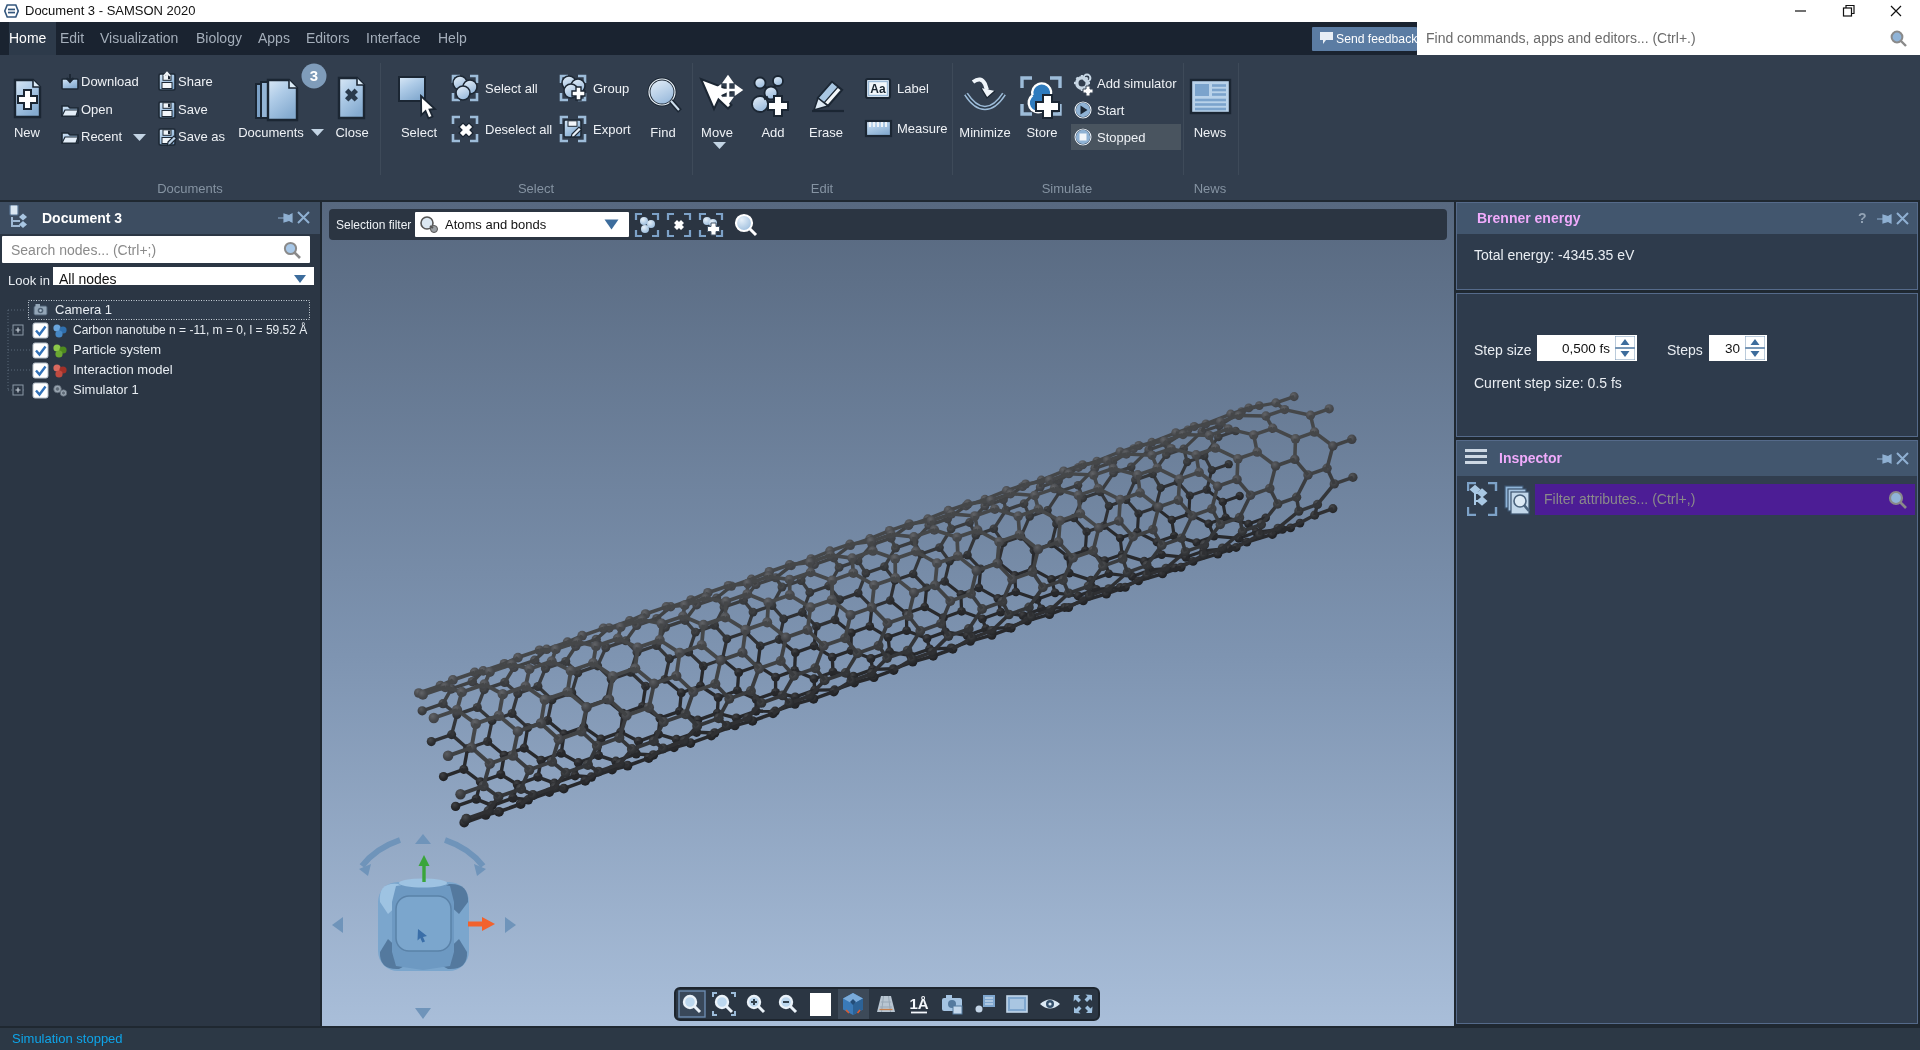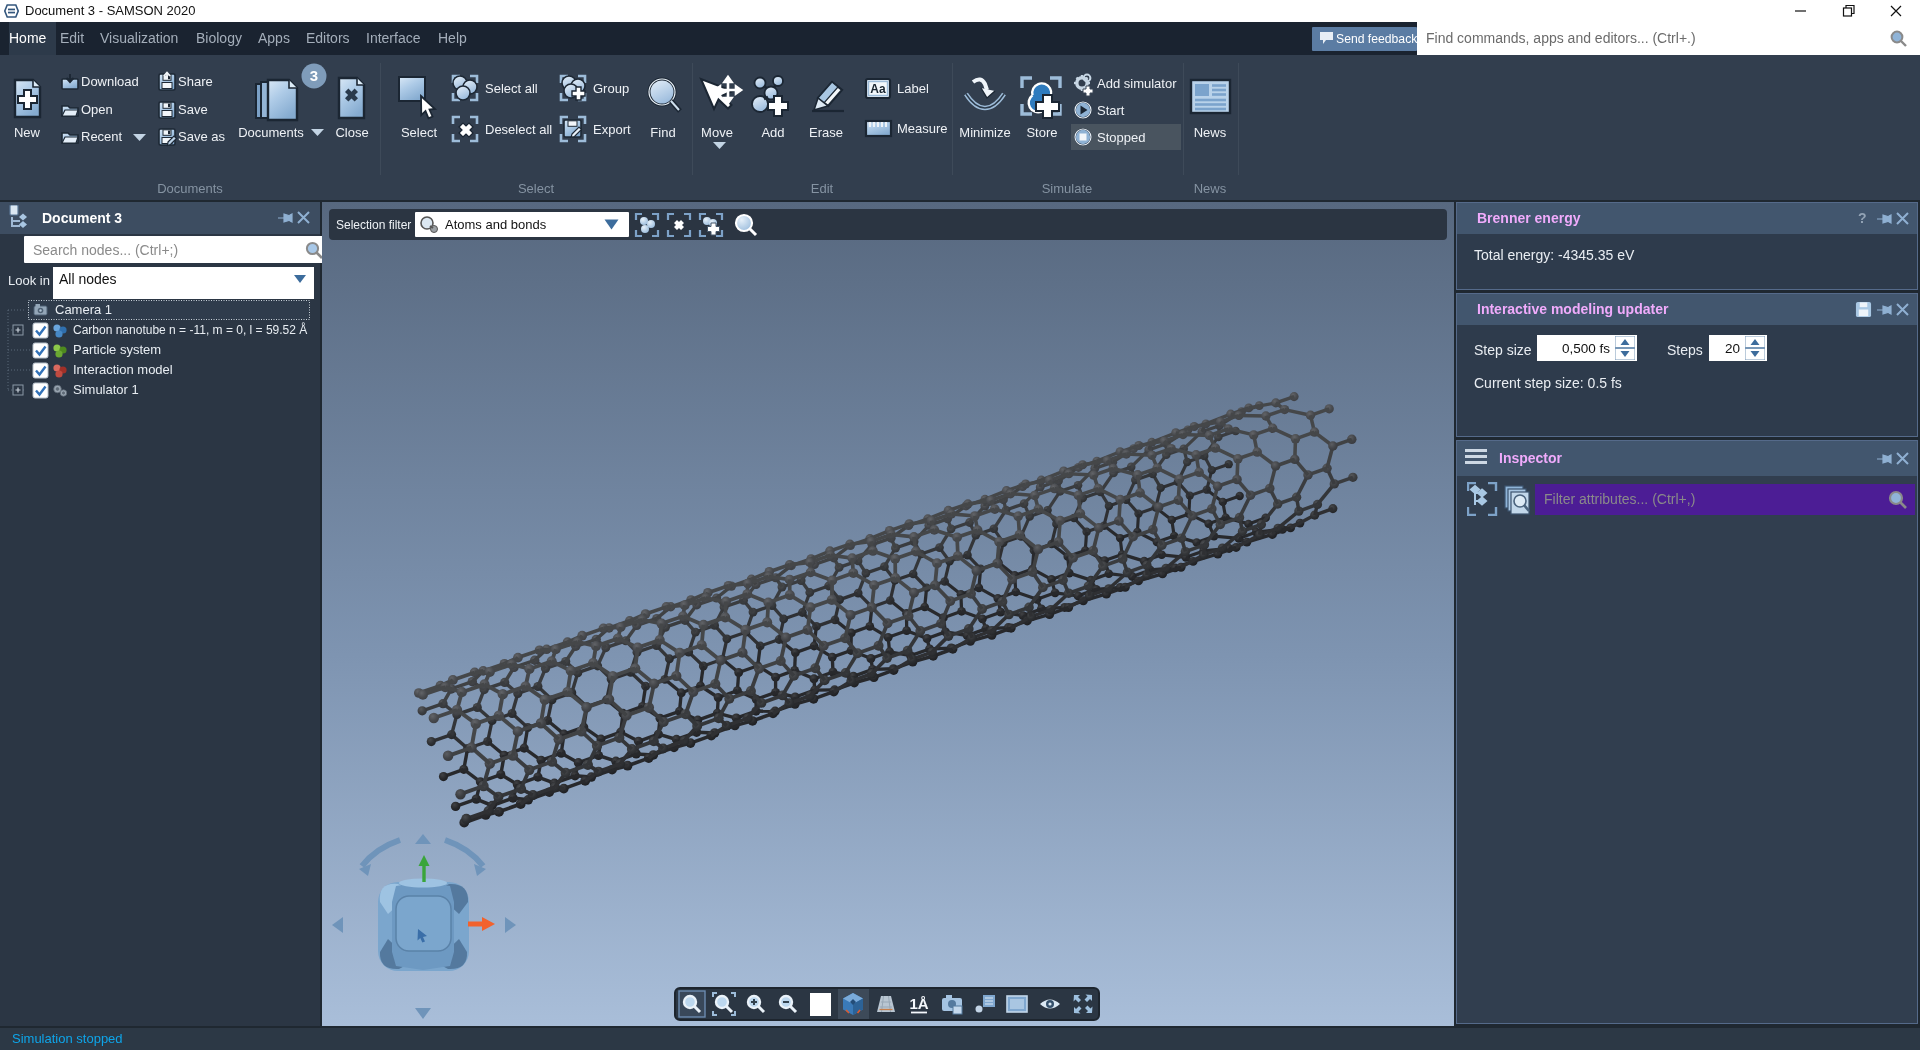"Search nodes... (Ctrl+;)" #lpsearch { left: 24px -> 2px }
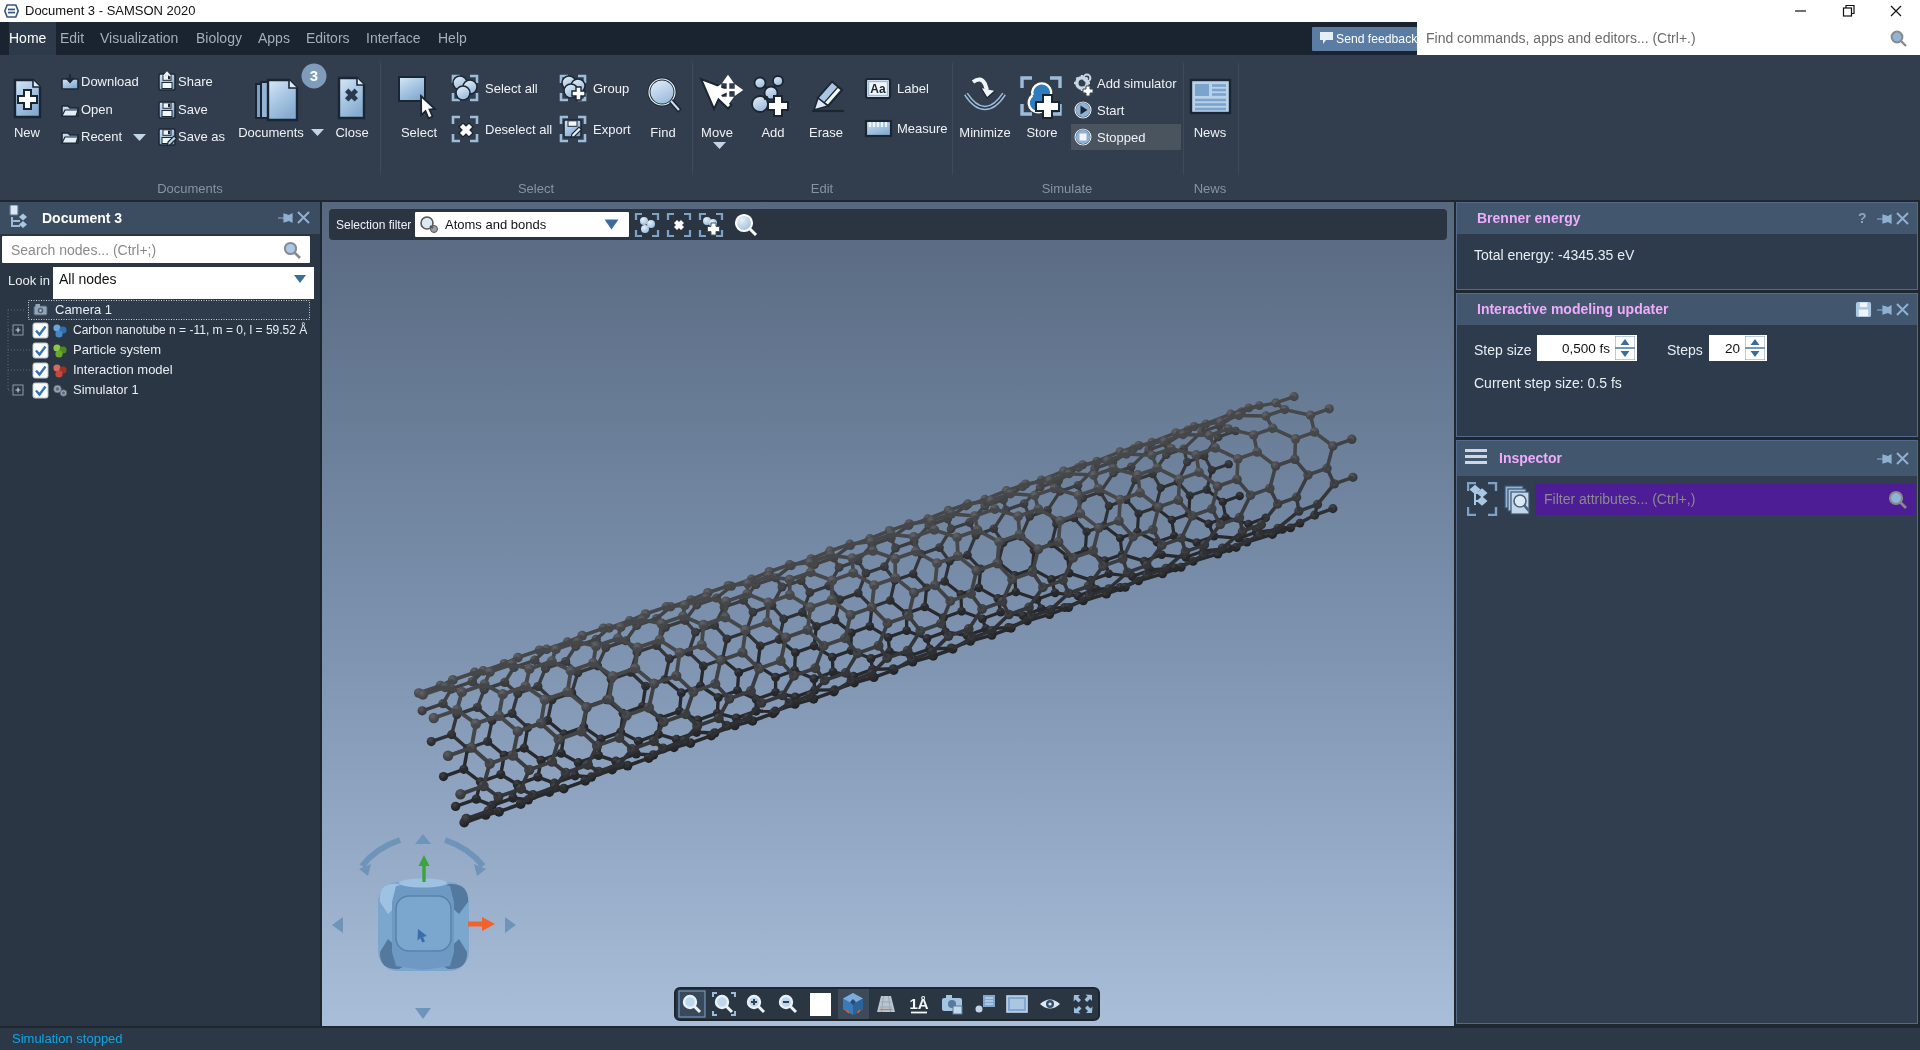"All nodes" #lookdd { height: 32px -> 18px }
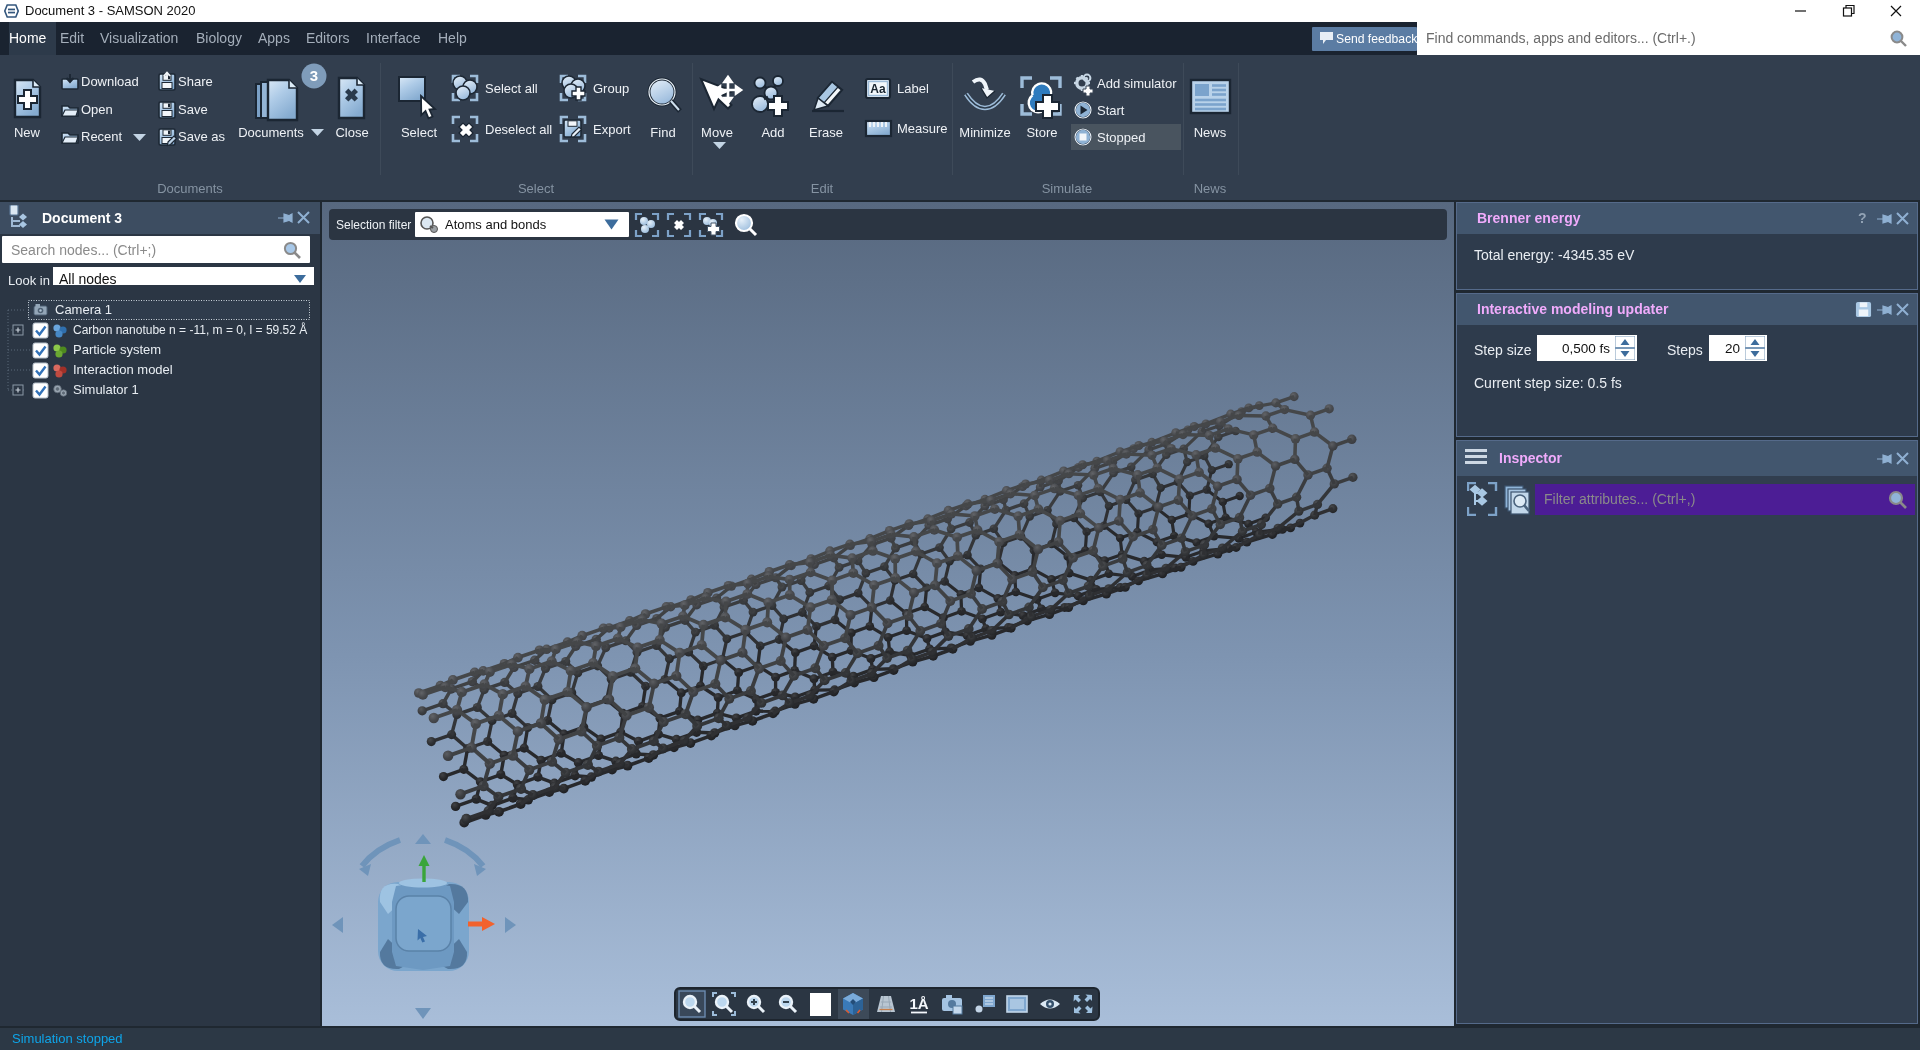"Interactive modeling updater" div.rphead { html: <div> <span>Interactive modeling updater</span> <svg> <rect></rect> <rect></rect> <rect></rect> </svg> <svg> <path></path> </svg> <svg> <path></path> </svg> </div> -> none }
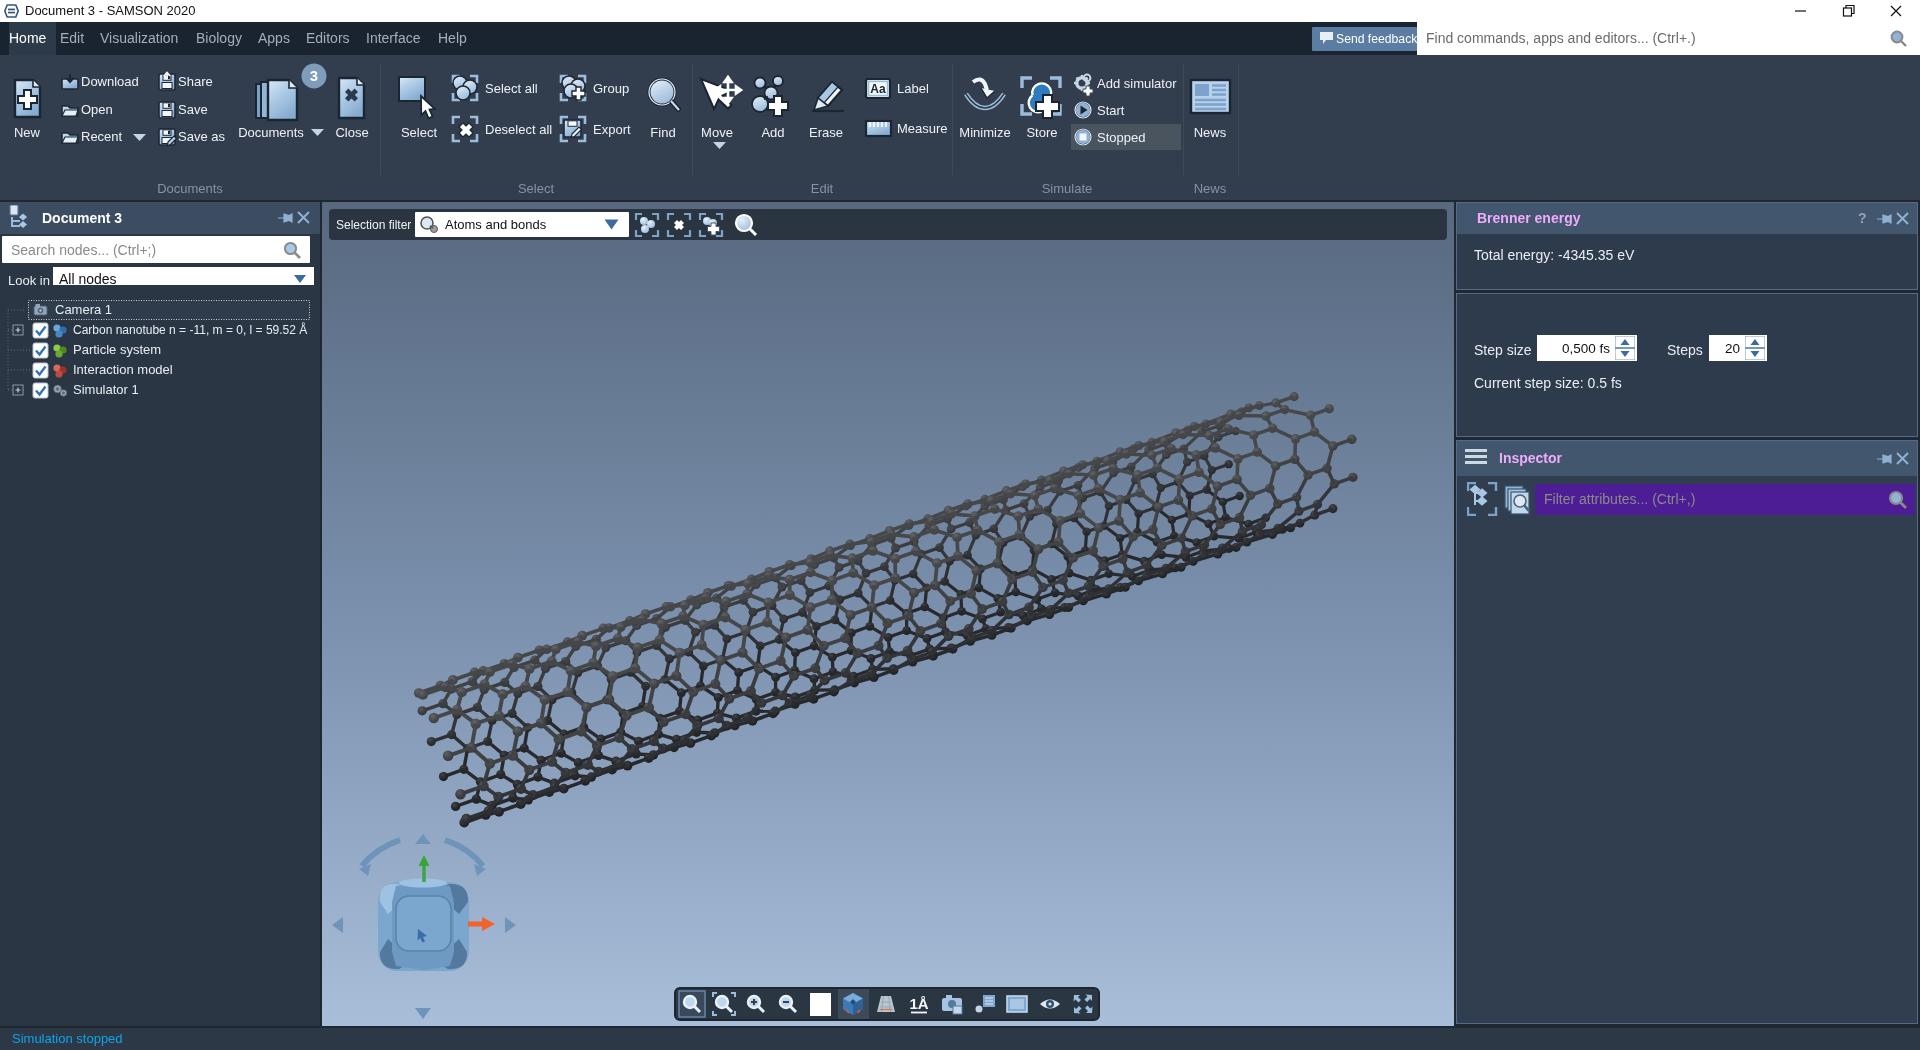"20" span.v { text: 20 -> 30 }
